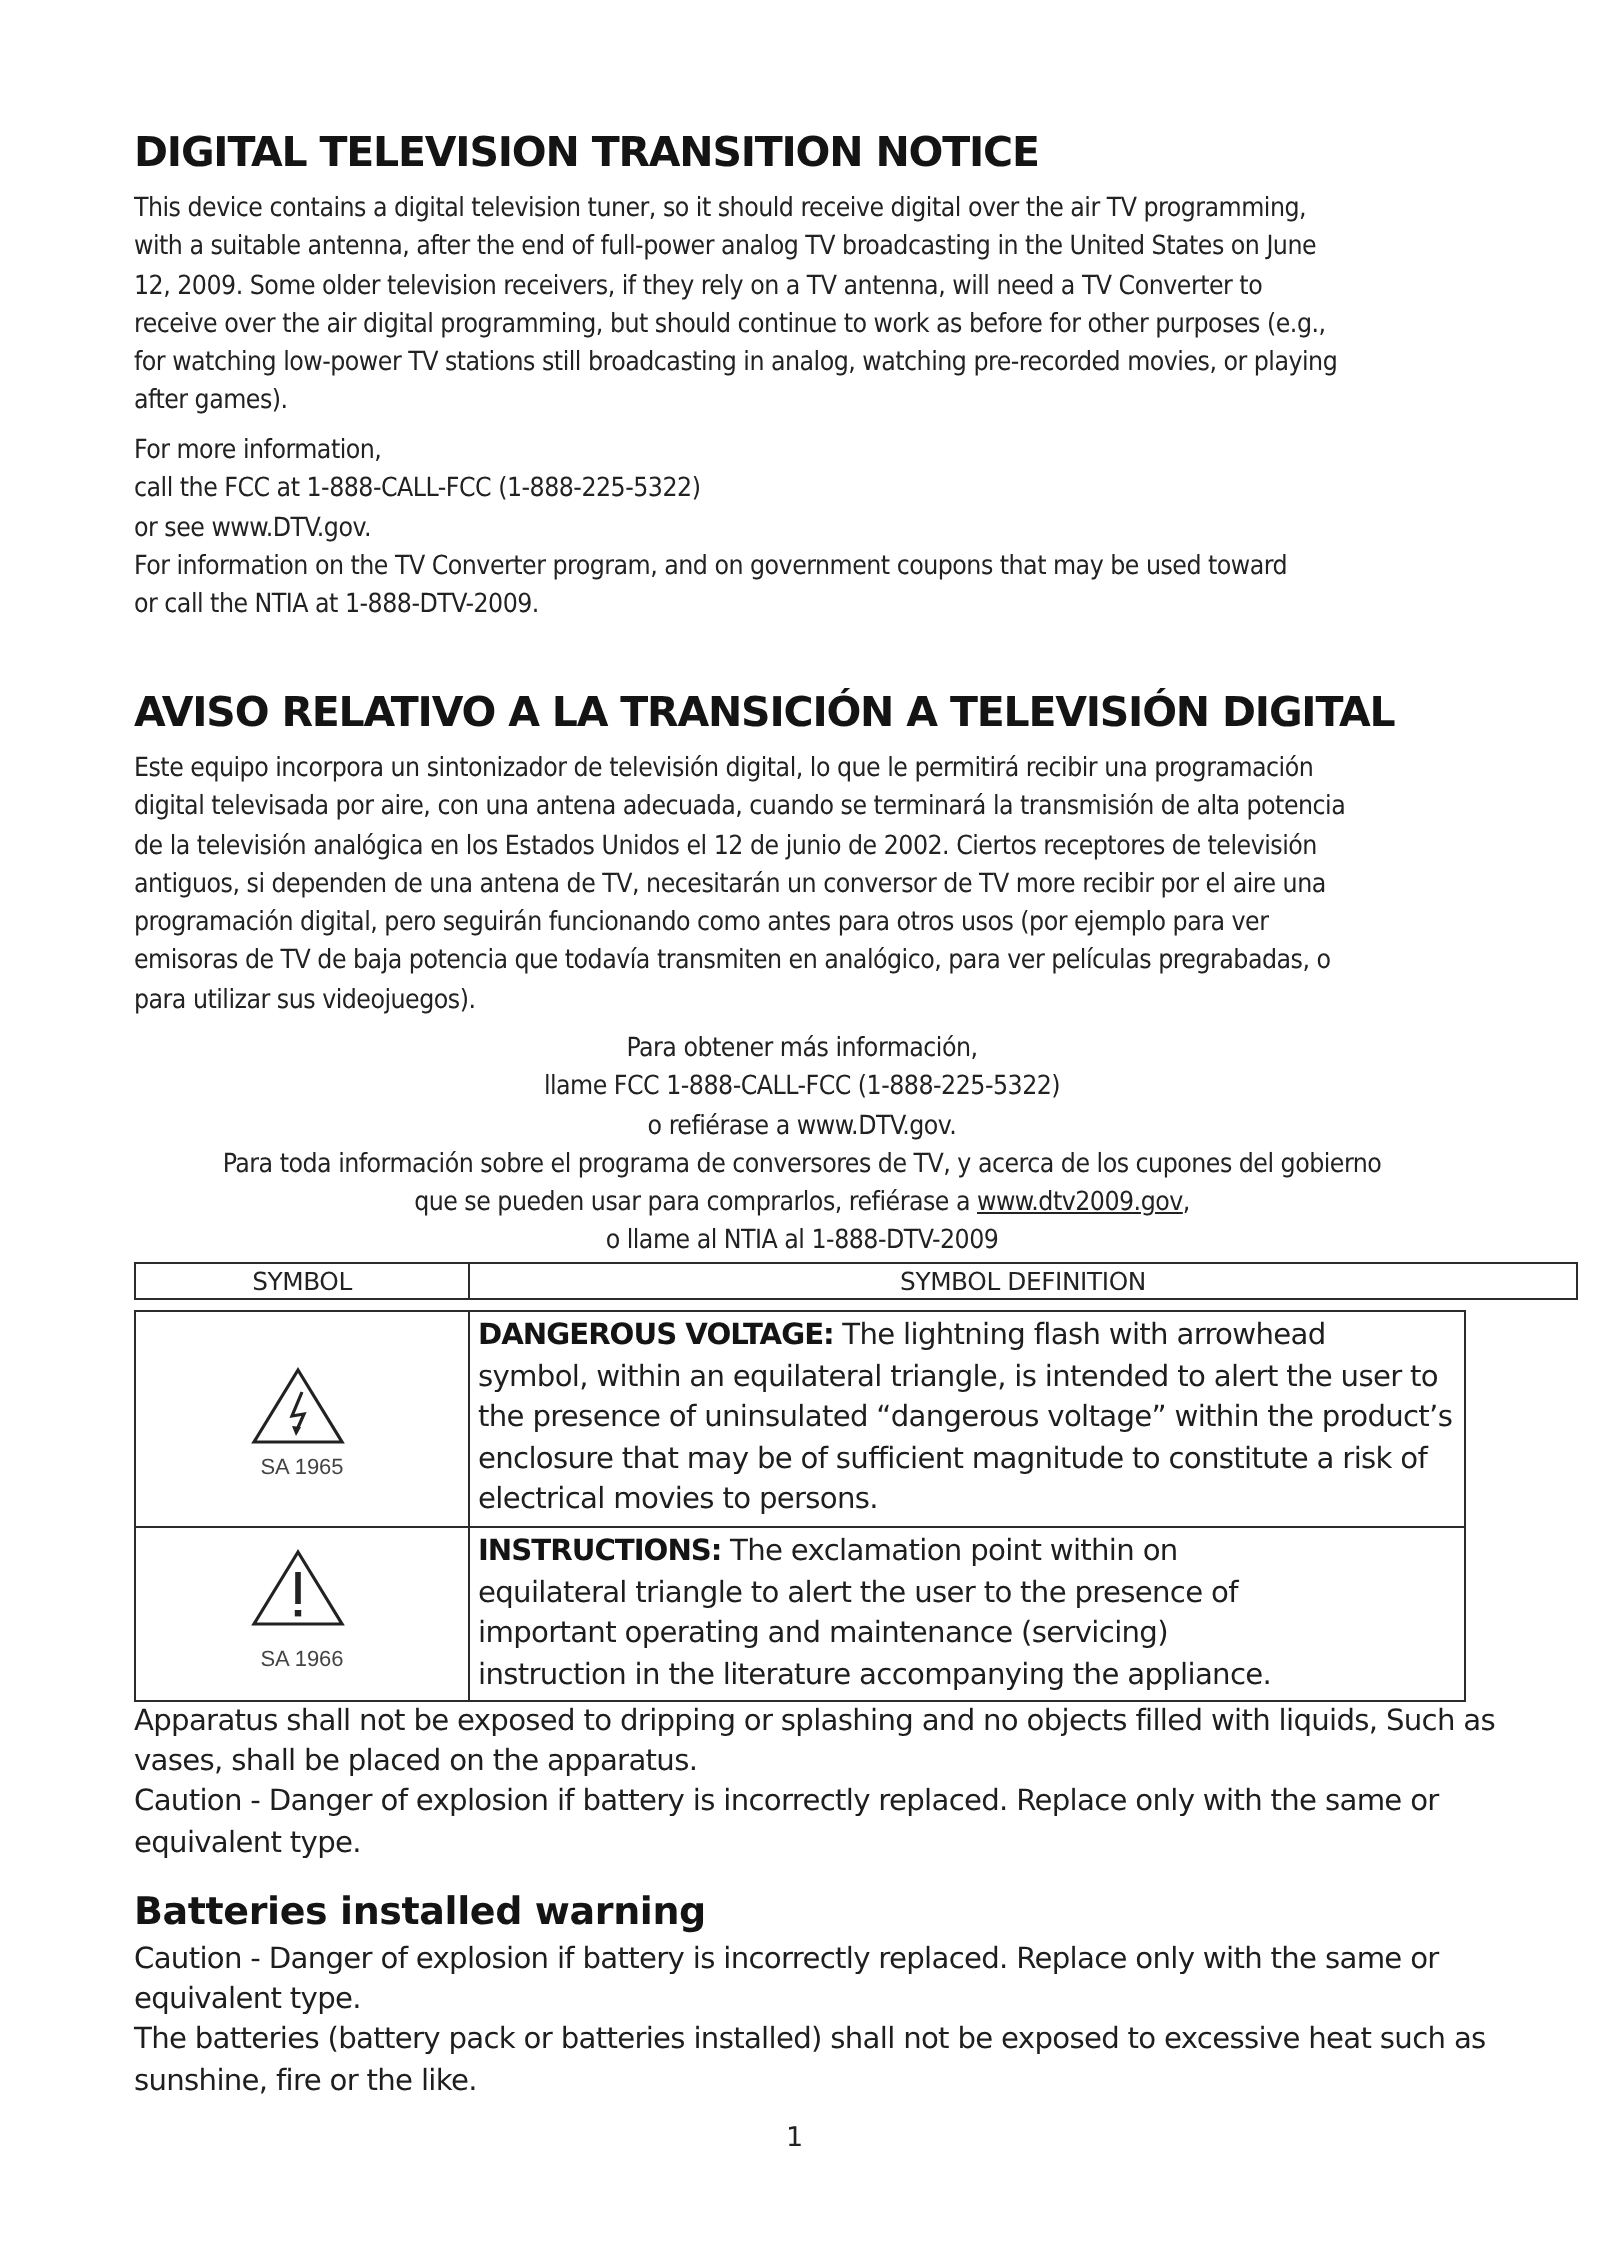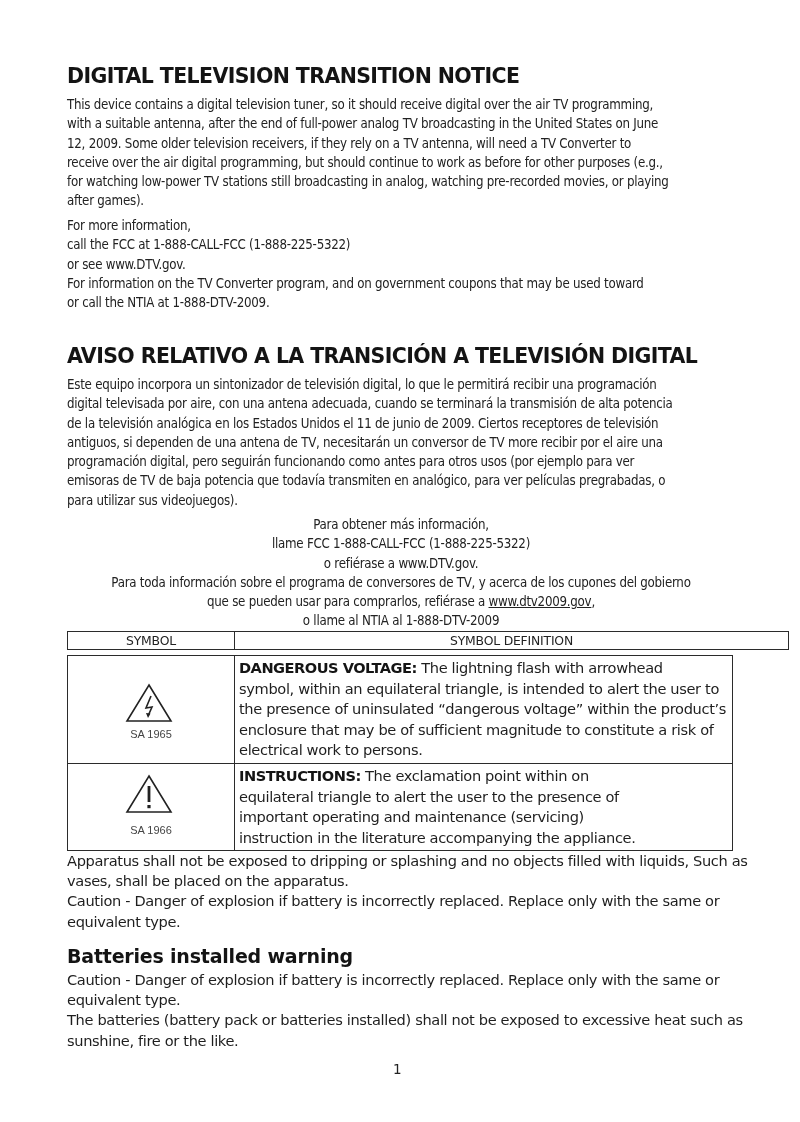"de la televisión analógica en" span.line { text: 11 de junio de 2009 -> 12 de junio de 2002 }
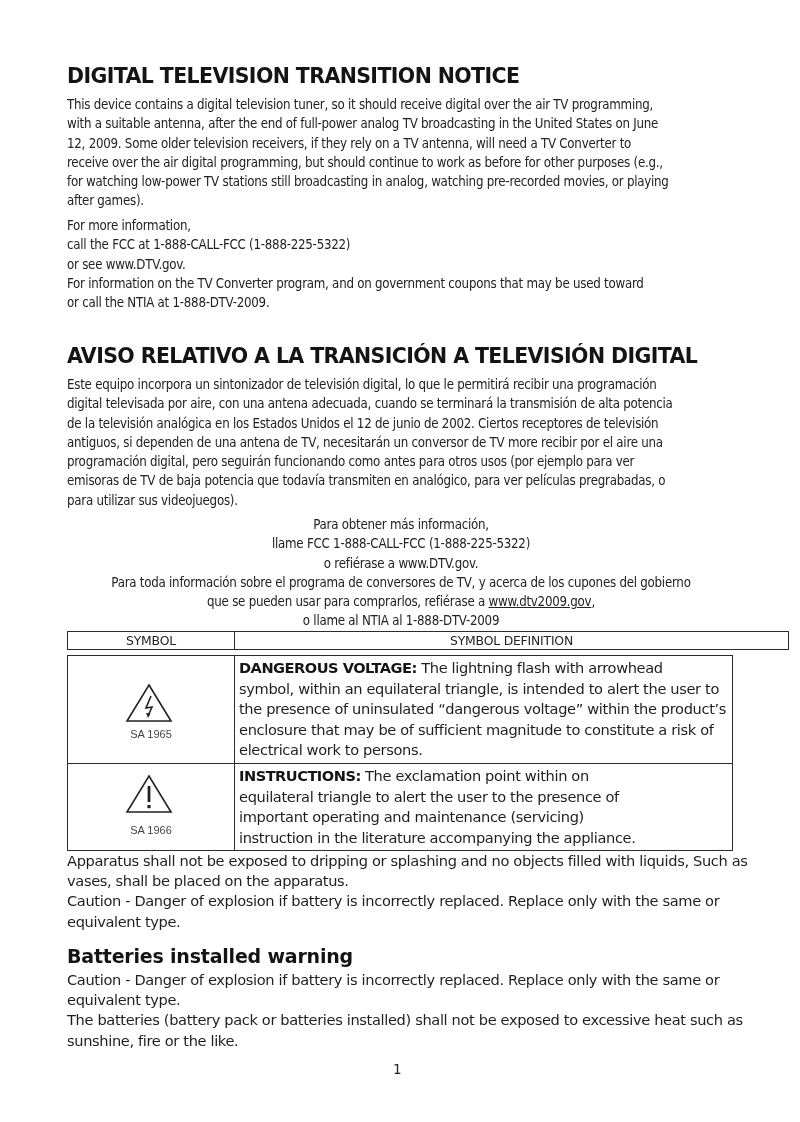"electrical work to persons." span.line { text: work -> movies }
